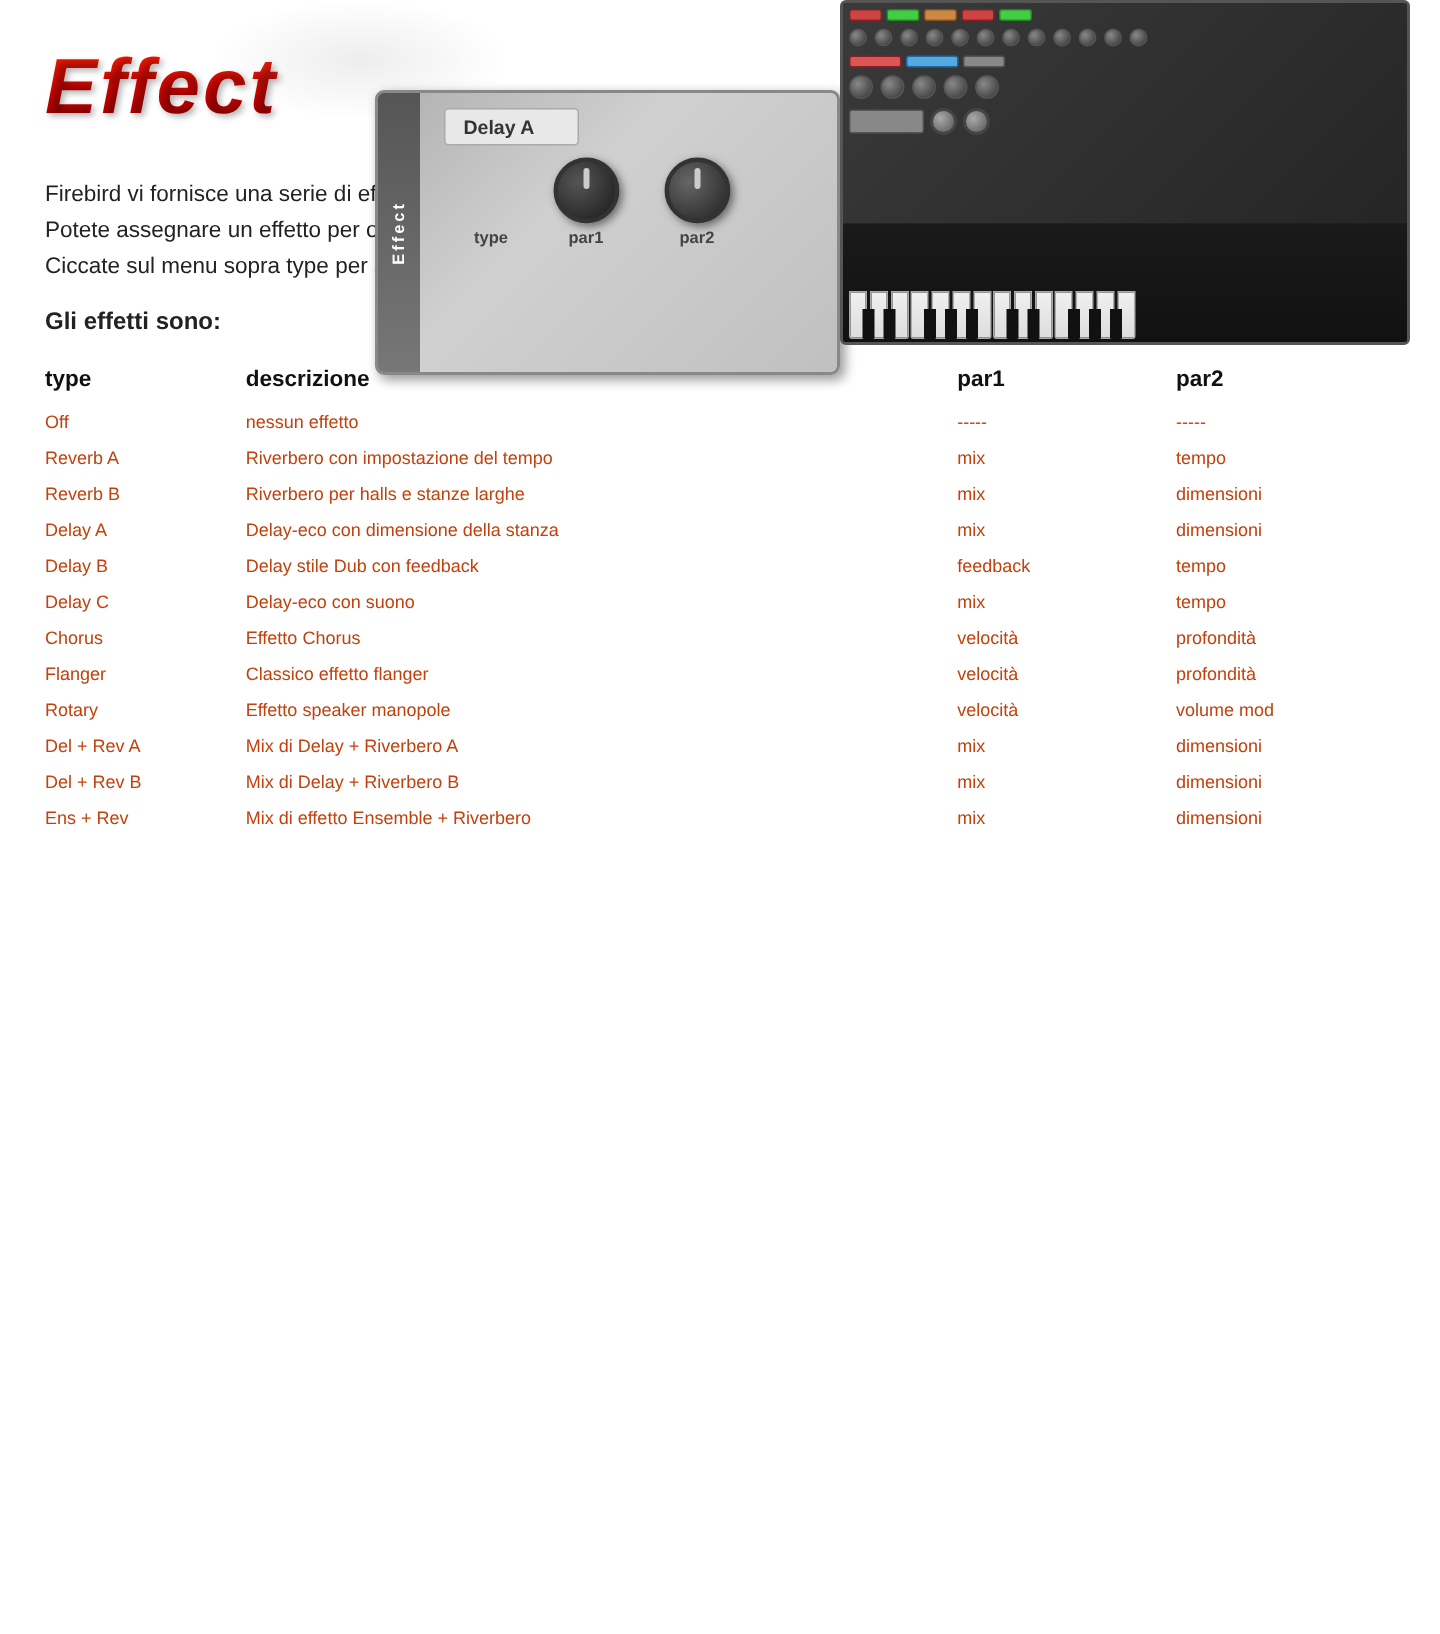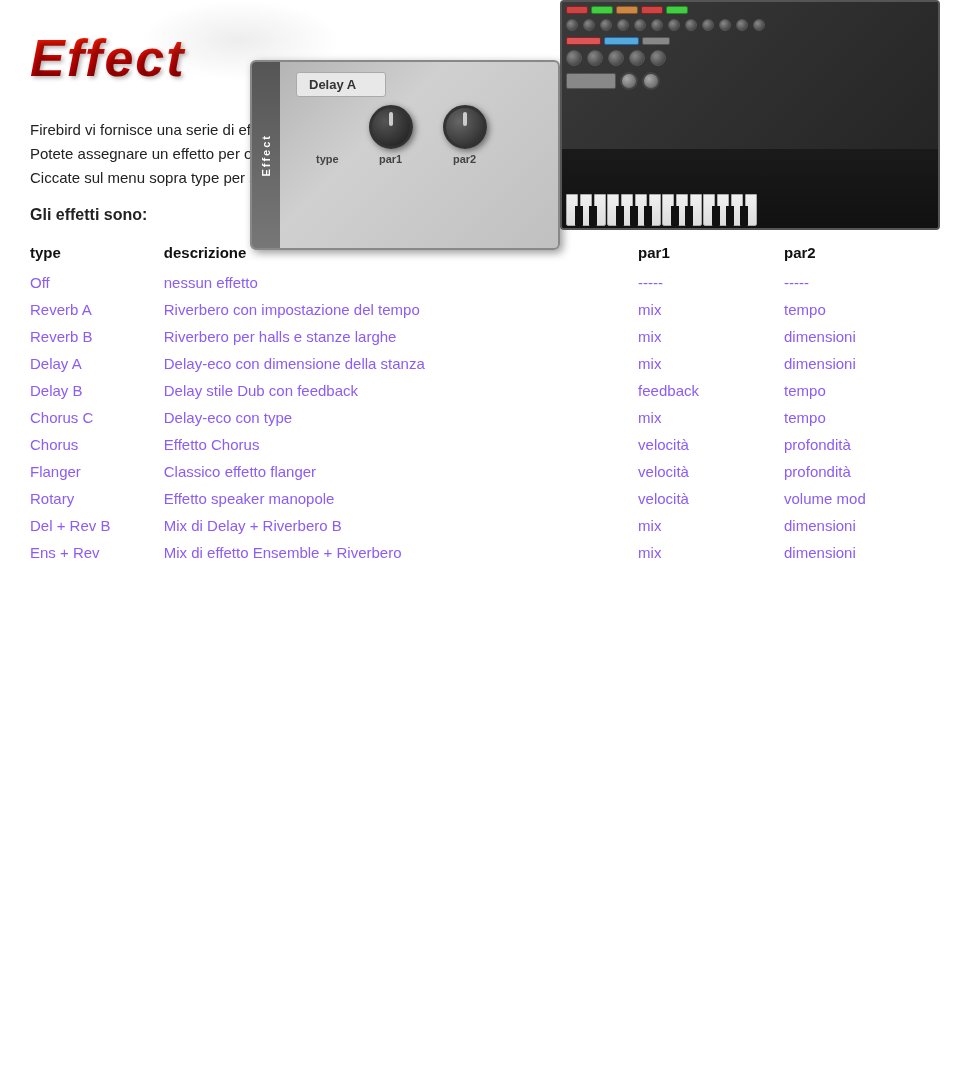"Off" .effects-table td { color: #8b5cf6 -> #c2410c; font-size: 15px -> 12px }
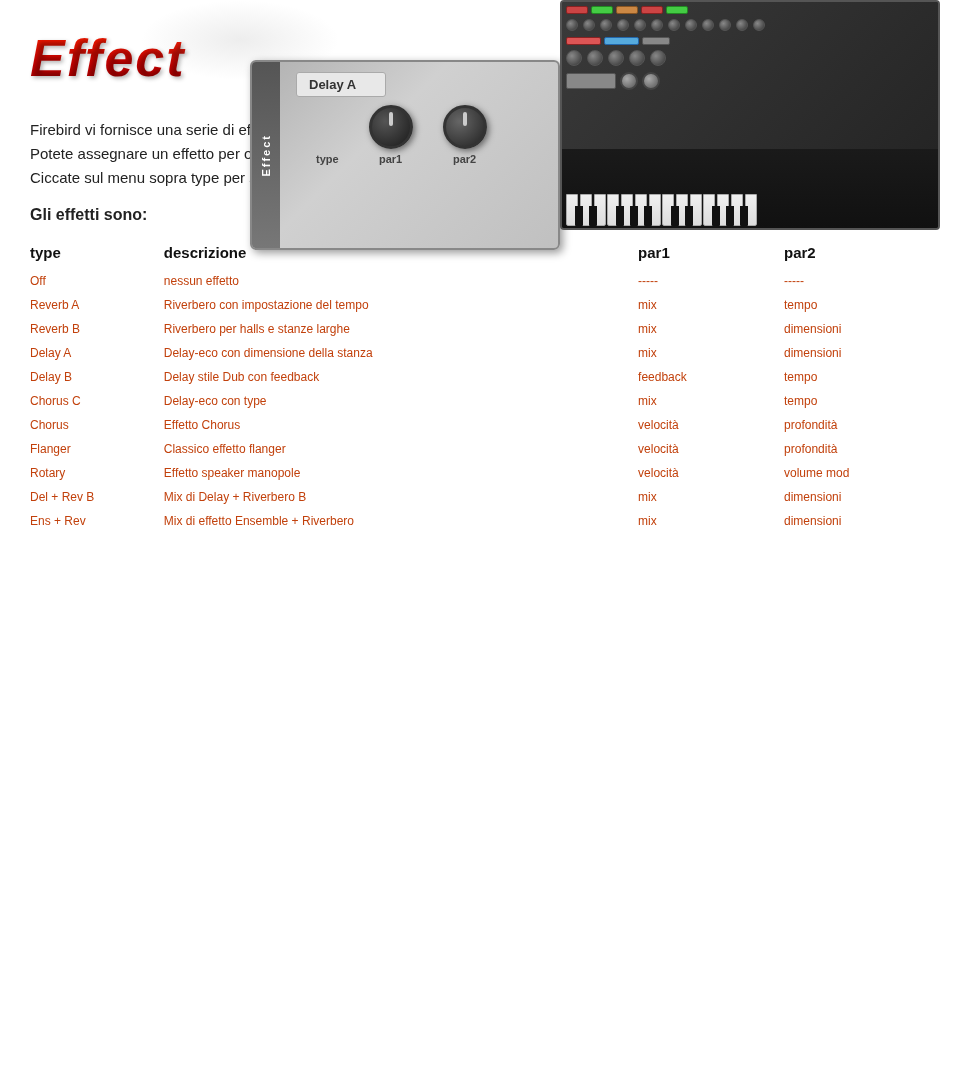"Chorus C" td.col-type { text: Chorus -> Delay }
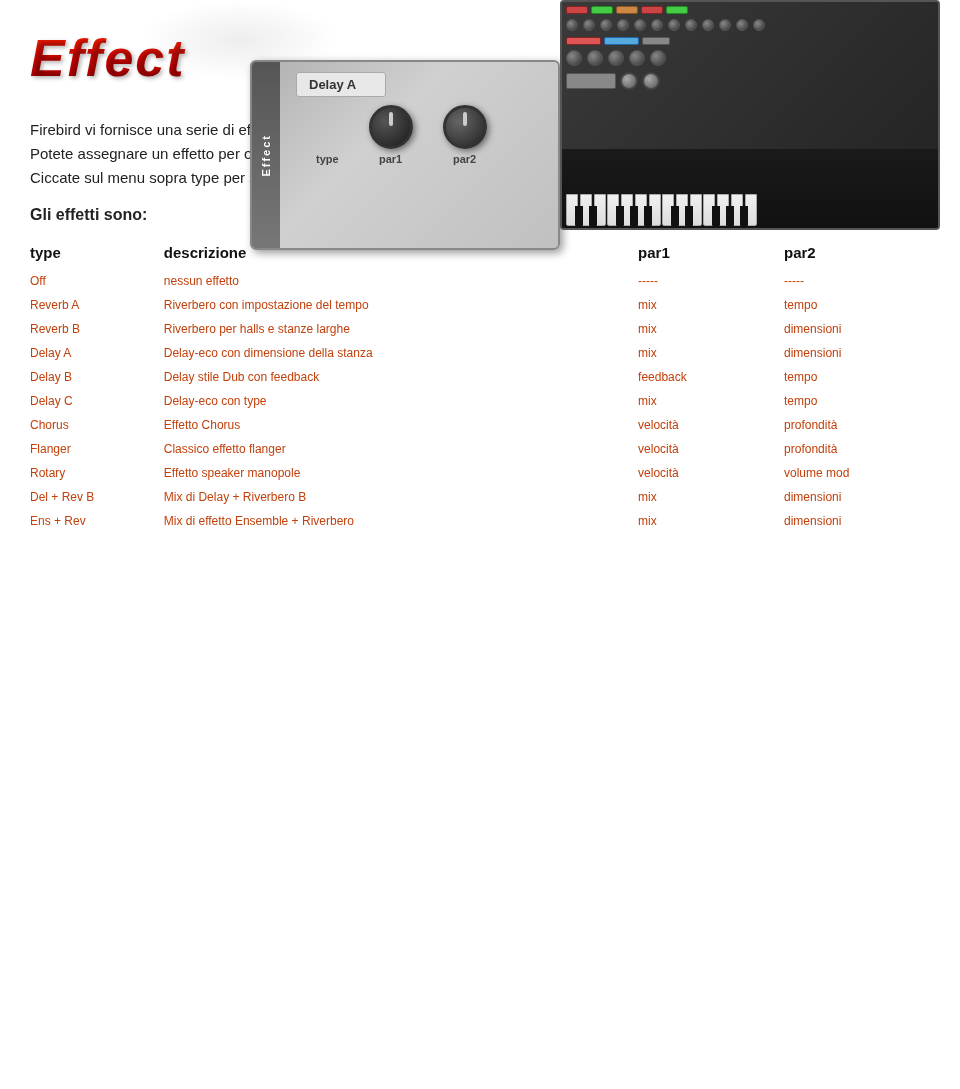"Delay-eco con type" td.col-desc { text: type -> suono }
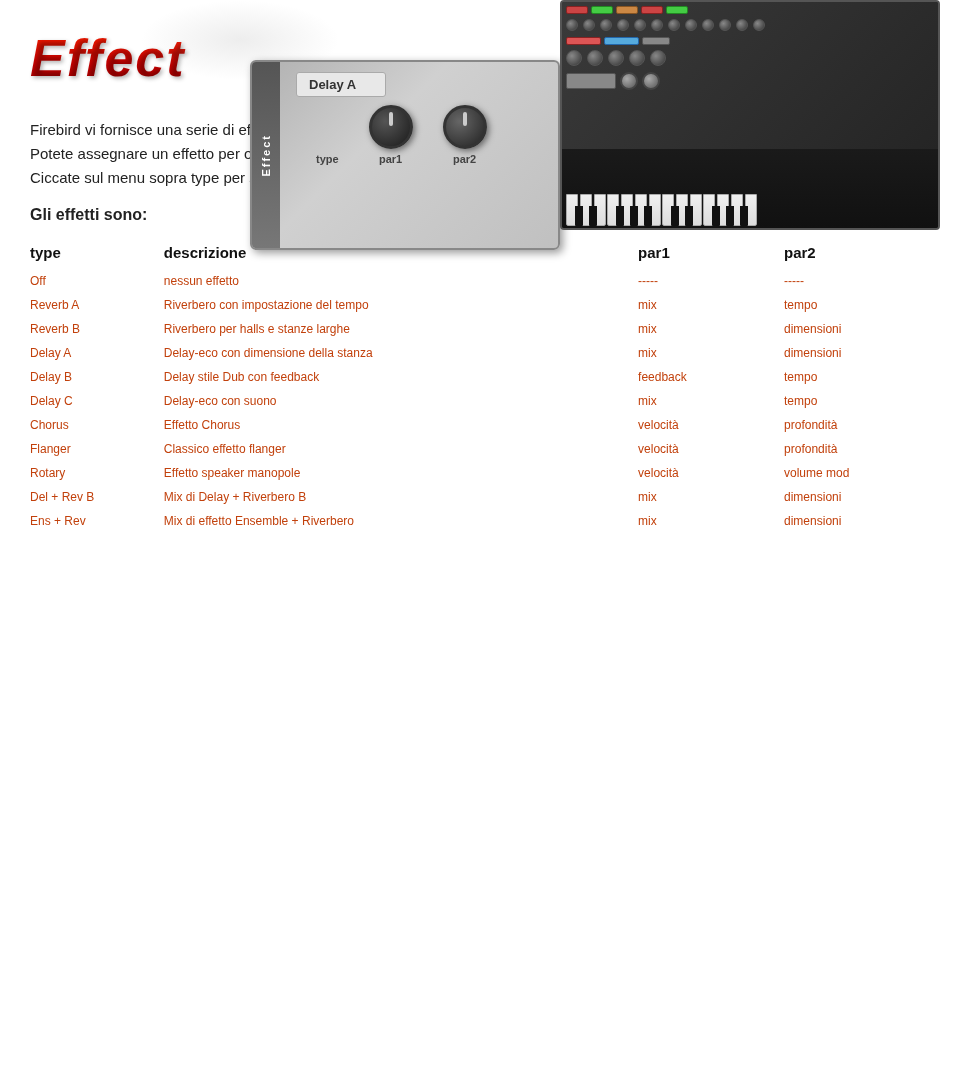"Del + Rev A" tr { html: none -> <tr> <td>Del + Rev A</td> <td>Mix di Delay + Riverbero A</td> <td>mix</td> <td>dimensioni</td> </tr> }
